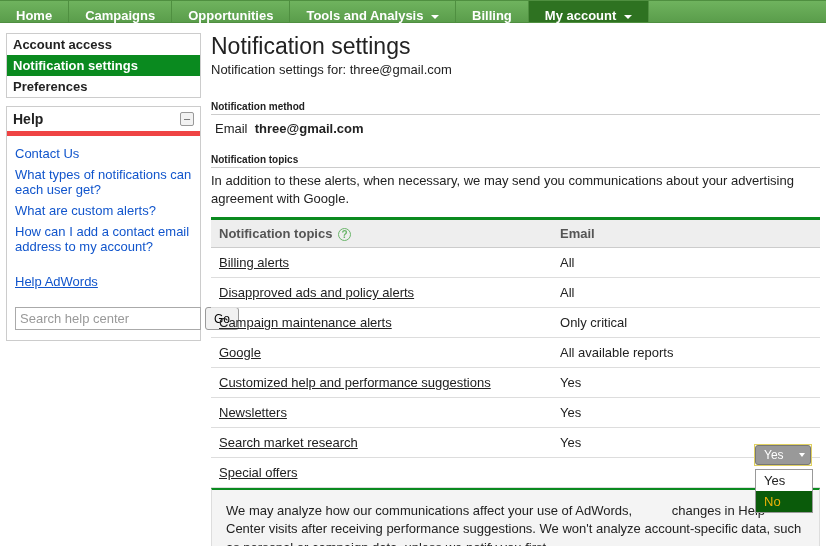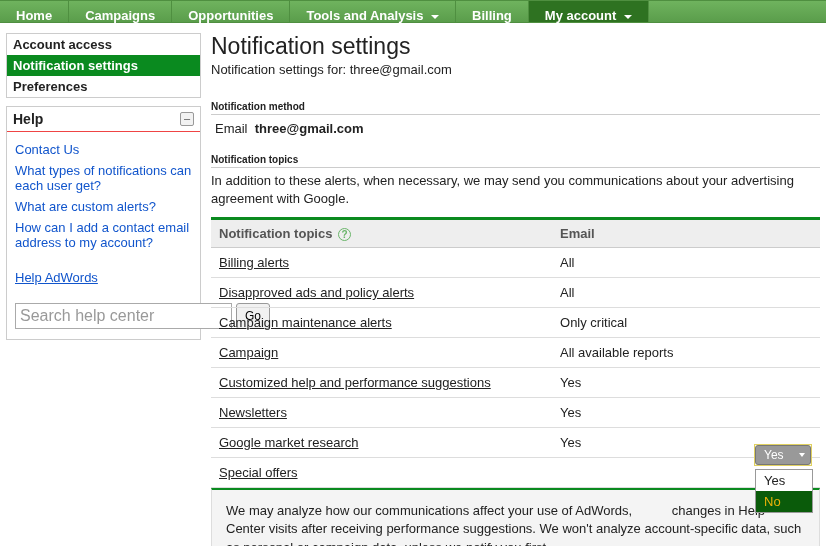"Help" .help-panel .hdr { border-bottom: 1px solid #ef4444 -> 5px solid #ef4444 }
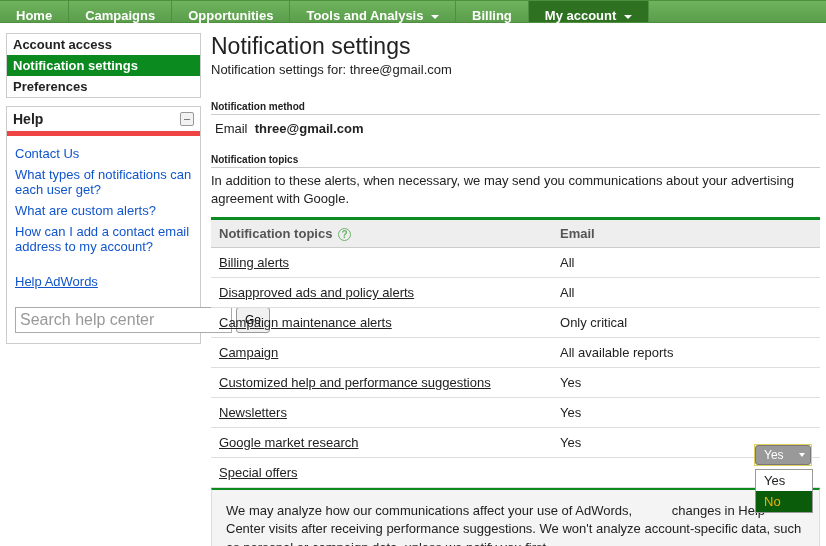"Search help center" .search-row input { font-size: 16px -> 13px }
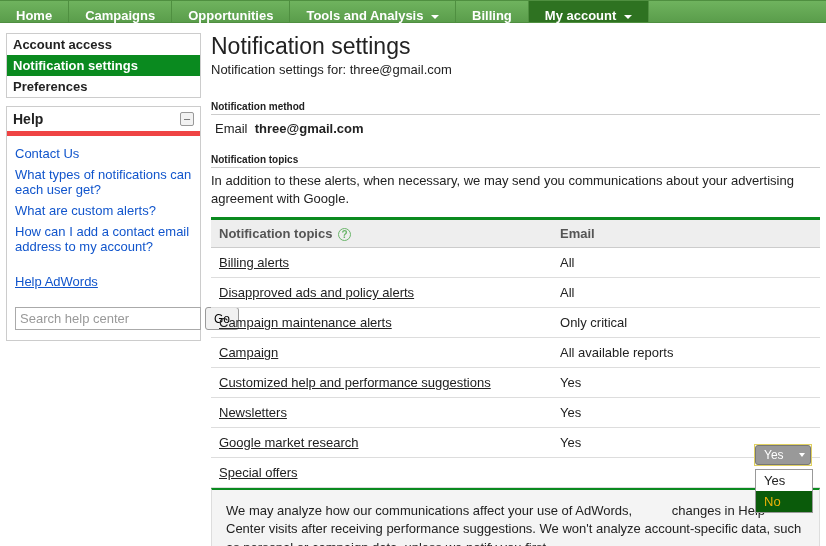"Campaign" td { text: Campaign -> Google }
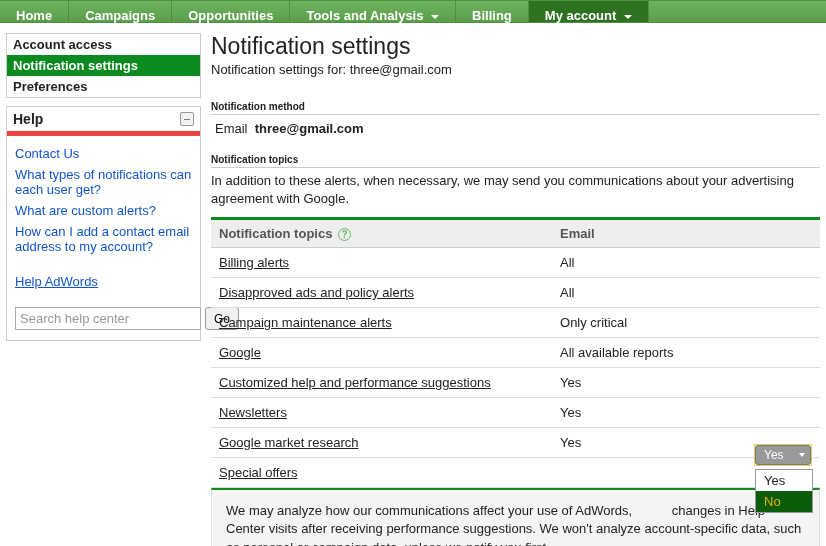"Google market research" td { text: Google -> Search }
